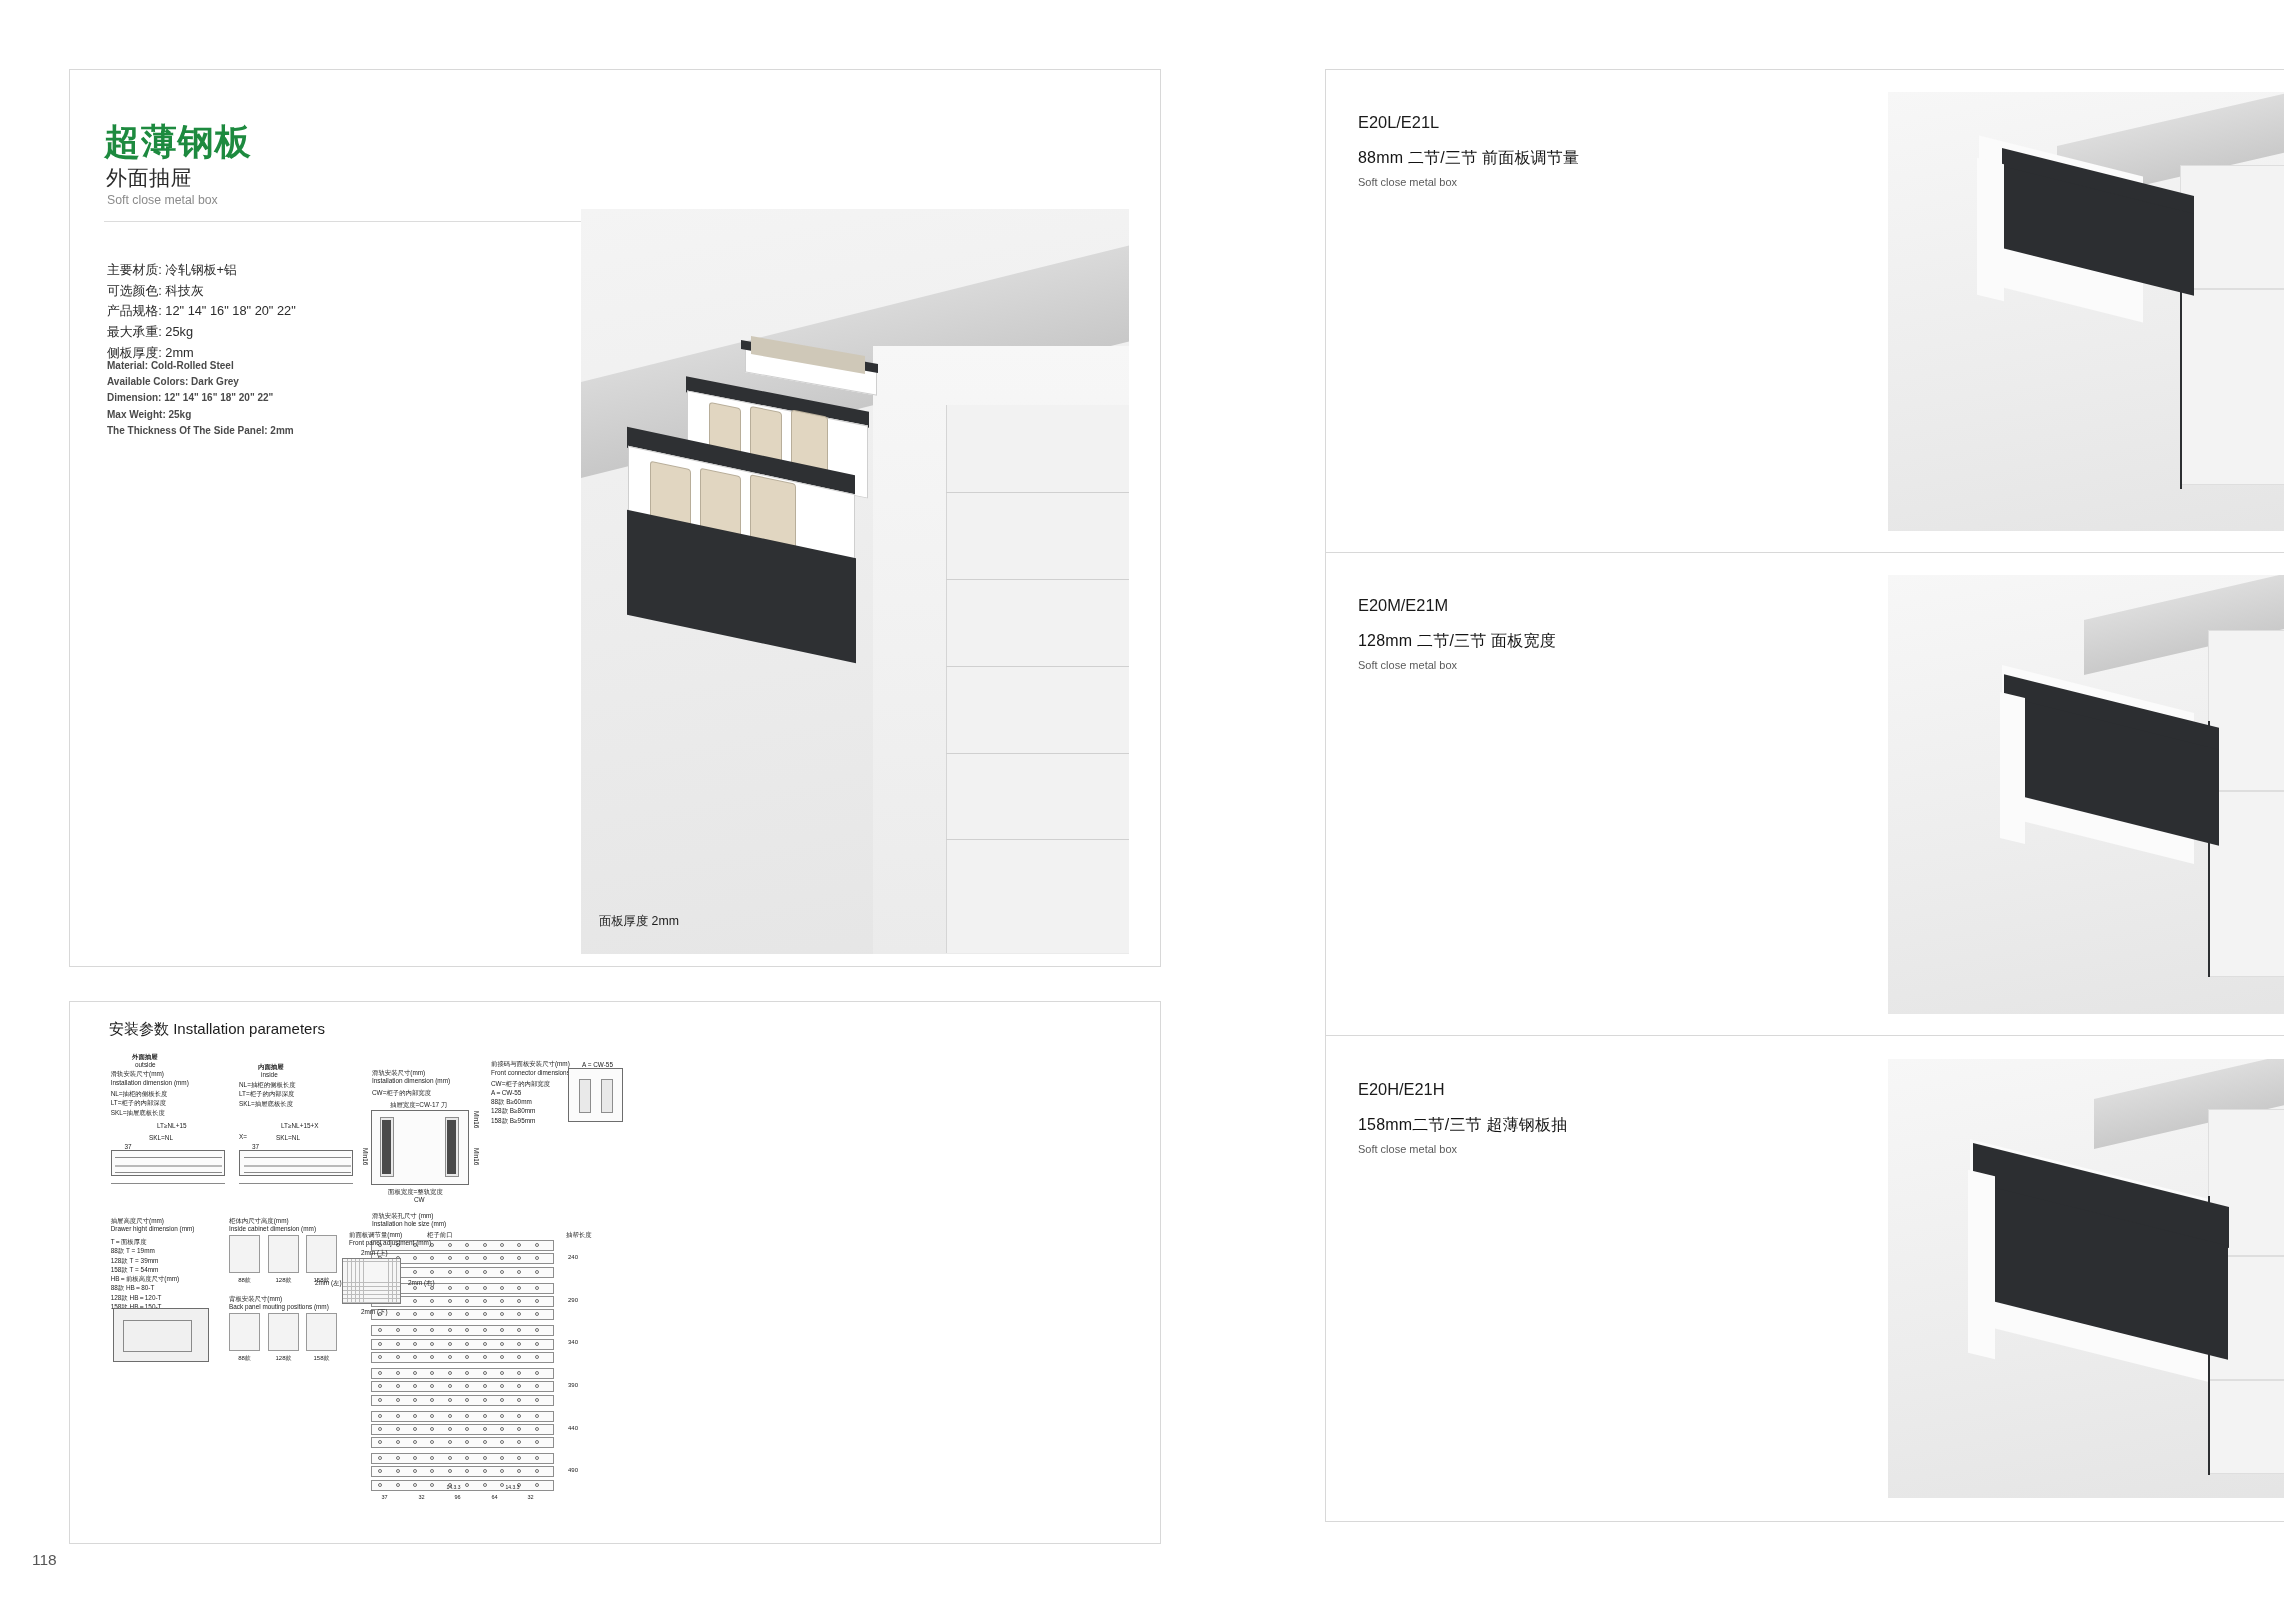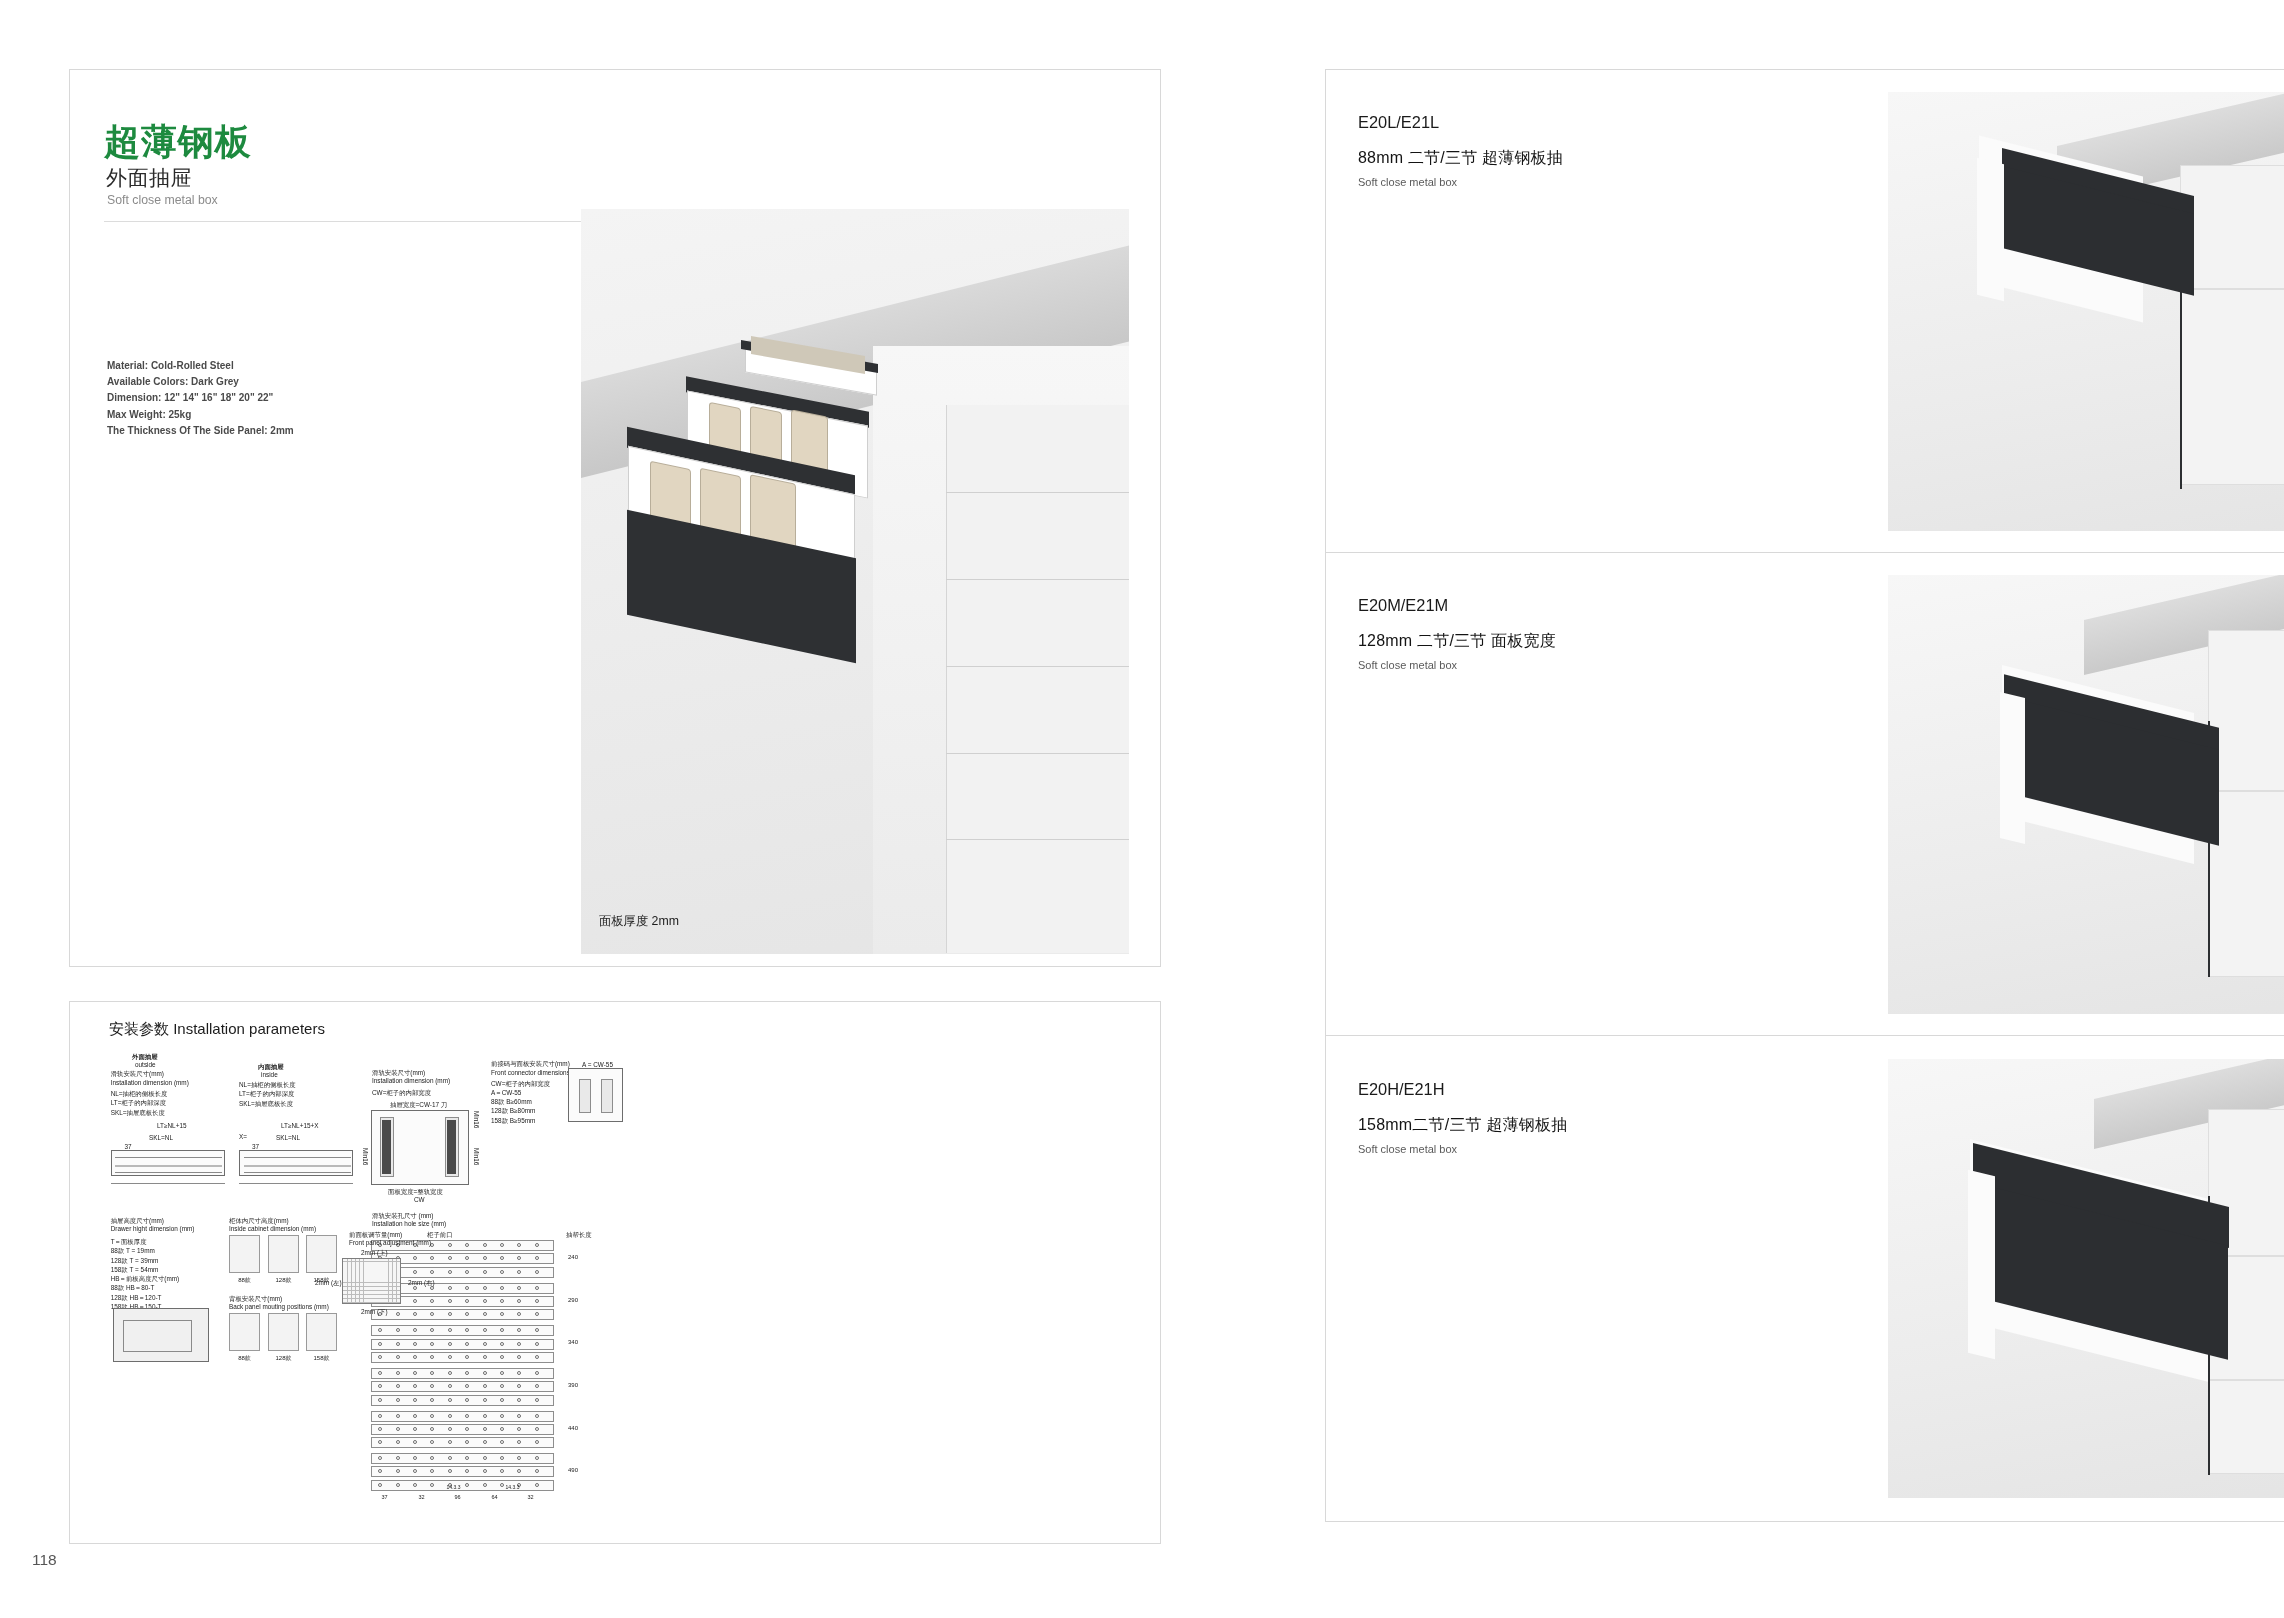"88mm 二节/三节 超薄钢板抽" div.r-desc { text: 超薄钢板抽 -> 前面板调节量 }
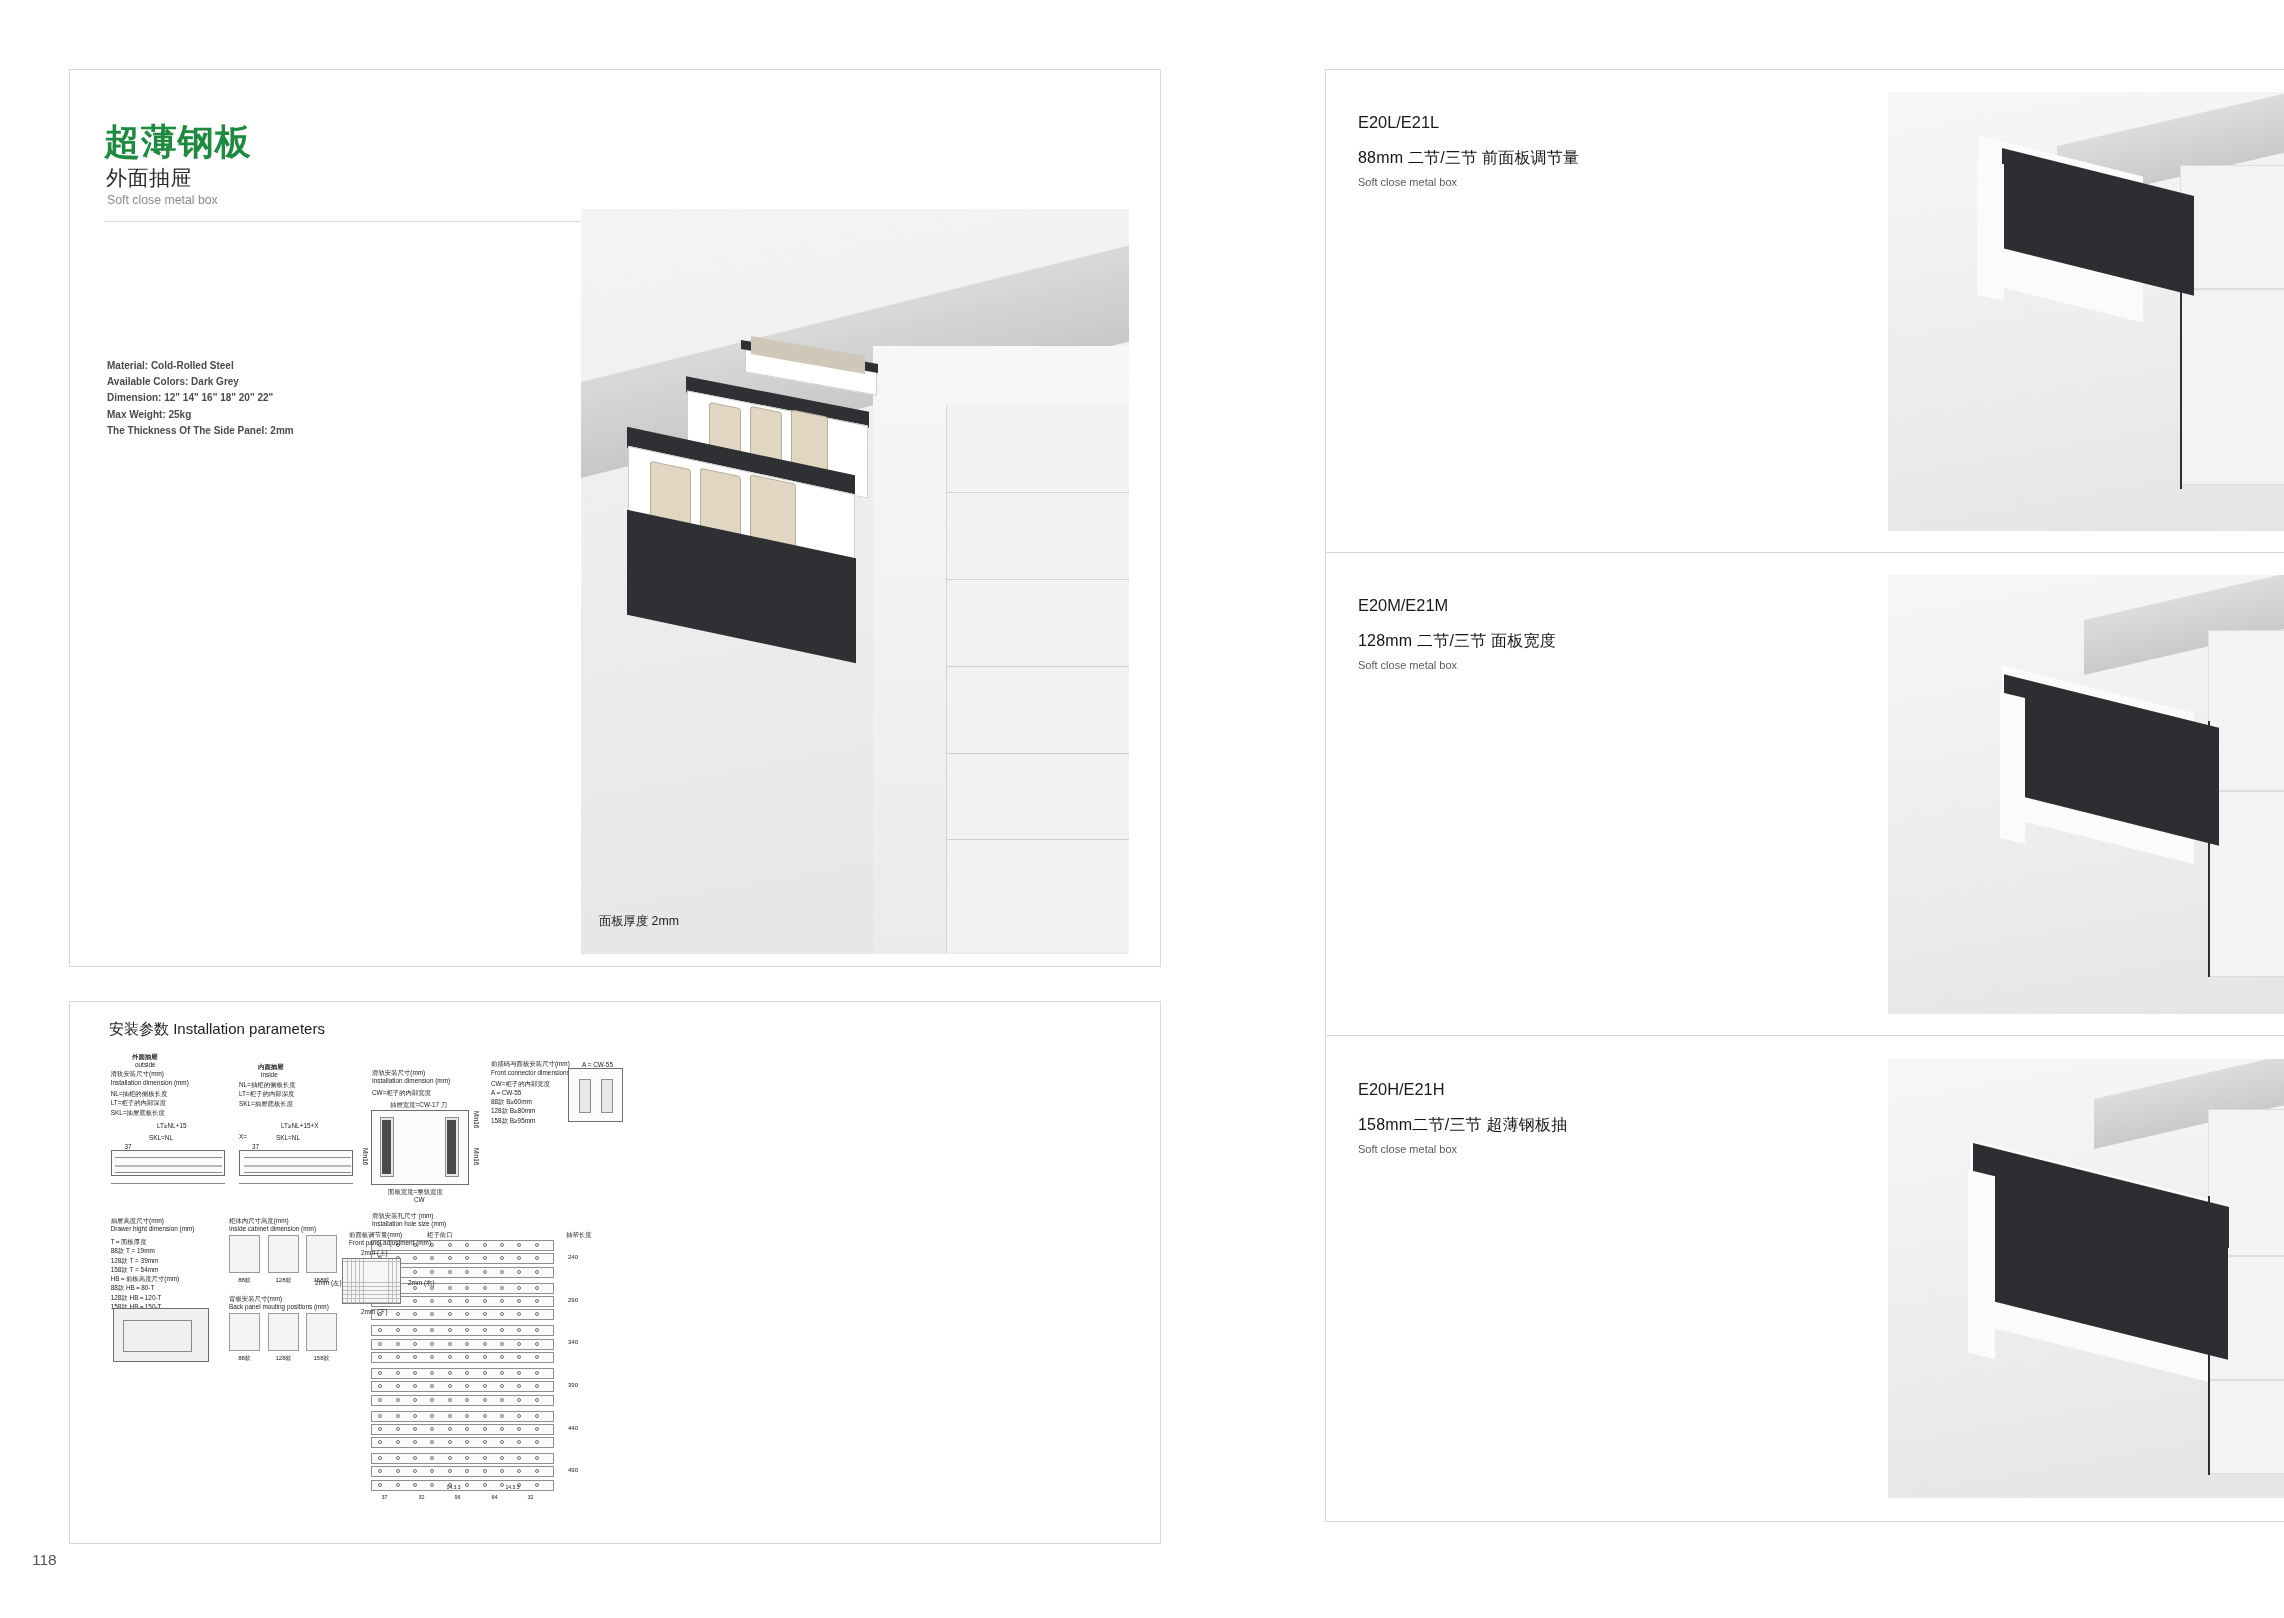"主要材质: 冷轧钢板+铝" div.spec-zh { html: none -> <div>主要材质: 冷轧钢板+铝 可选颜色: 科技灰 产品规格: 12" 14" 16" 18" 20" 22" 最大承重: 25kg 侧板厚度: 2mm</div> }
